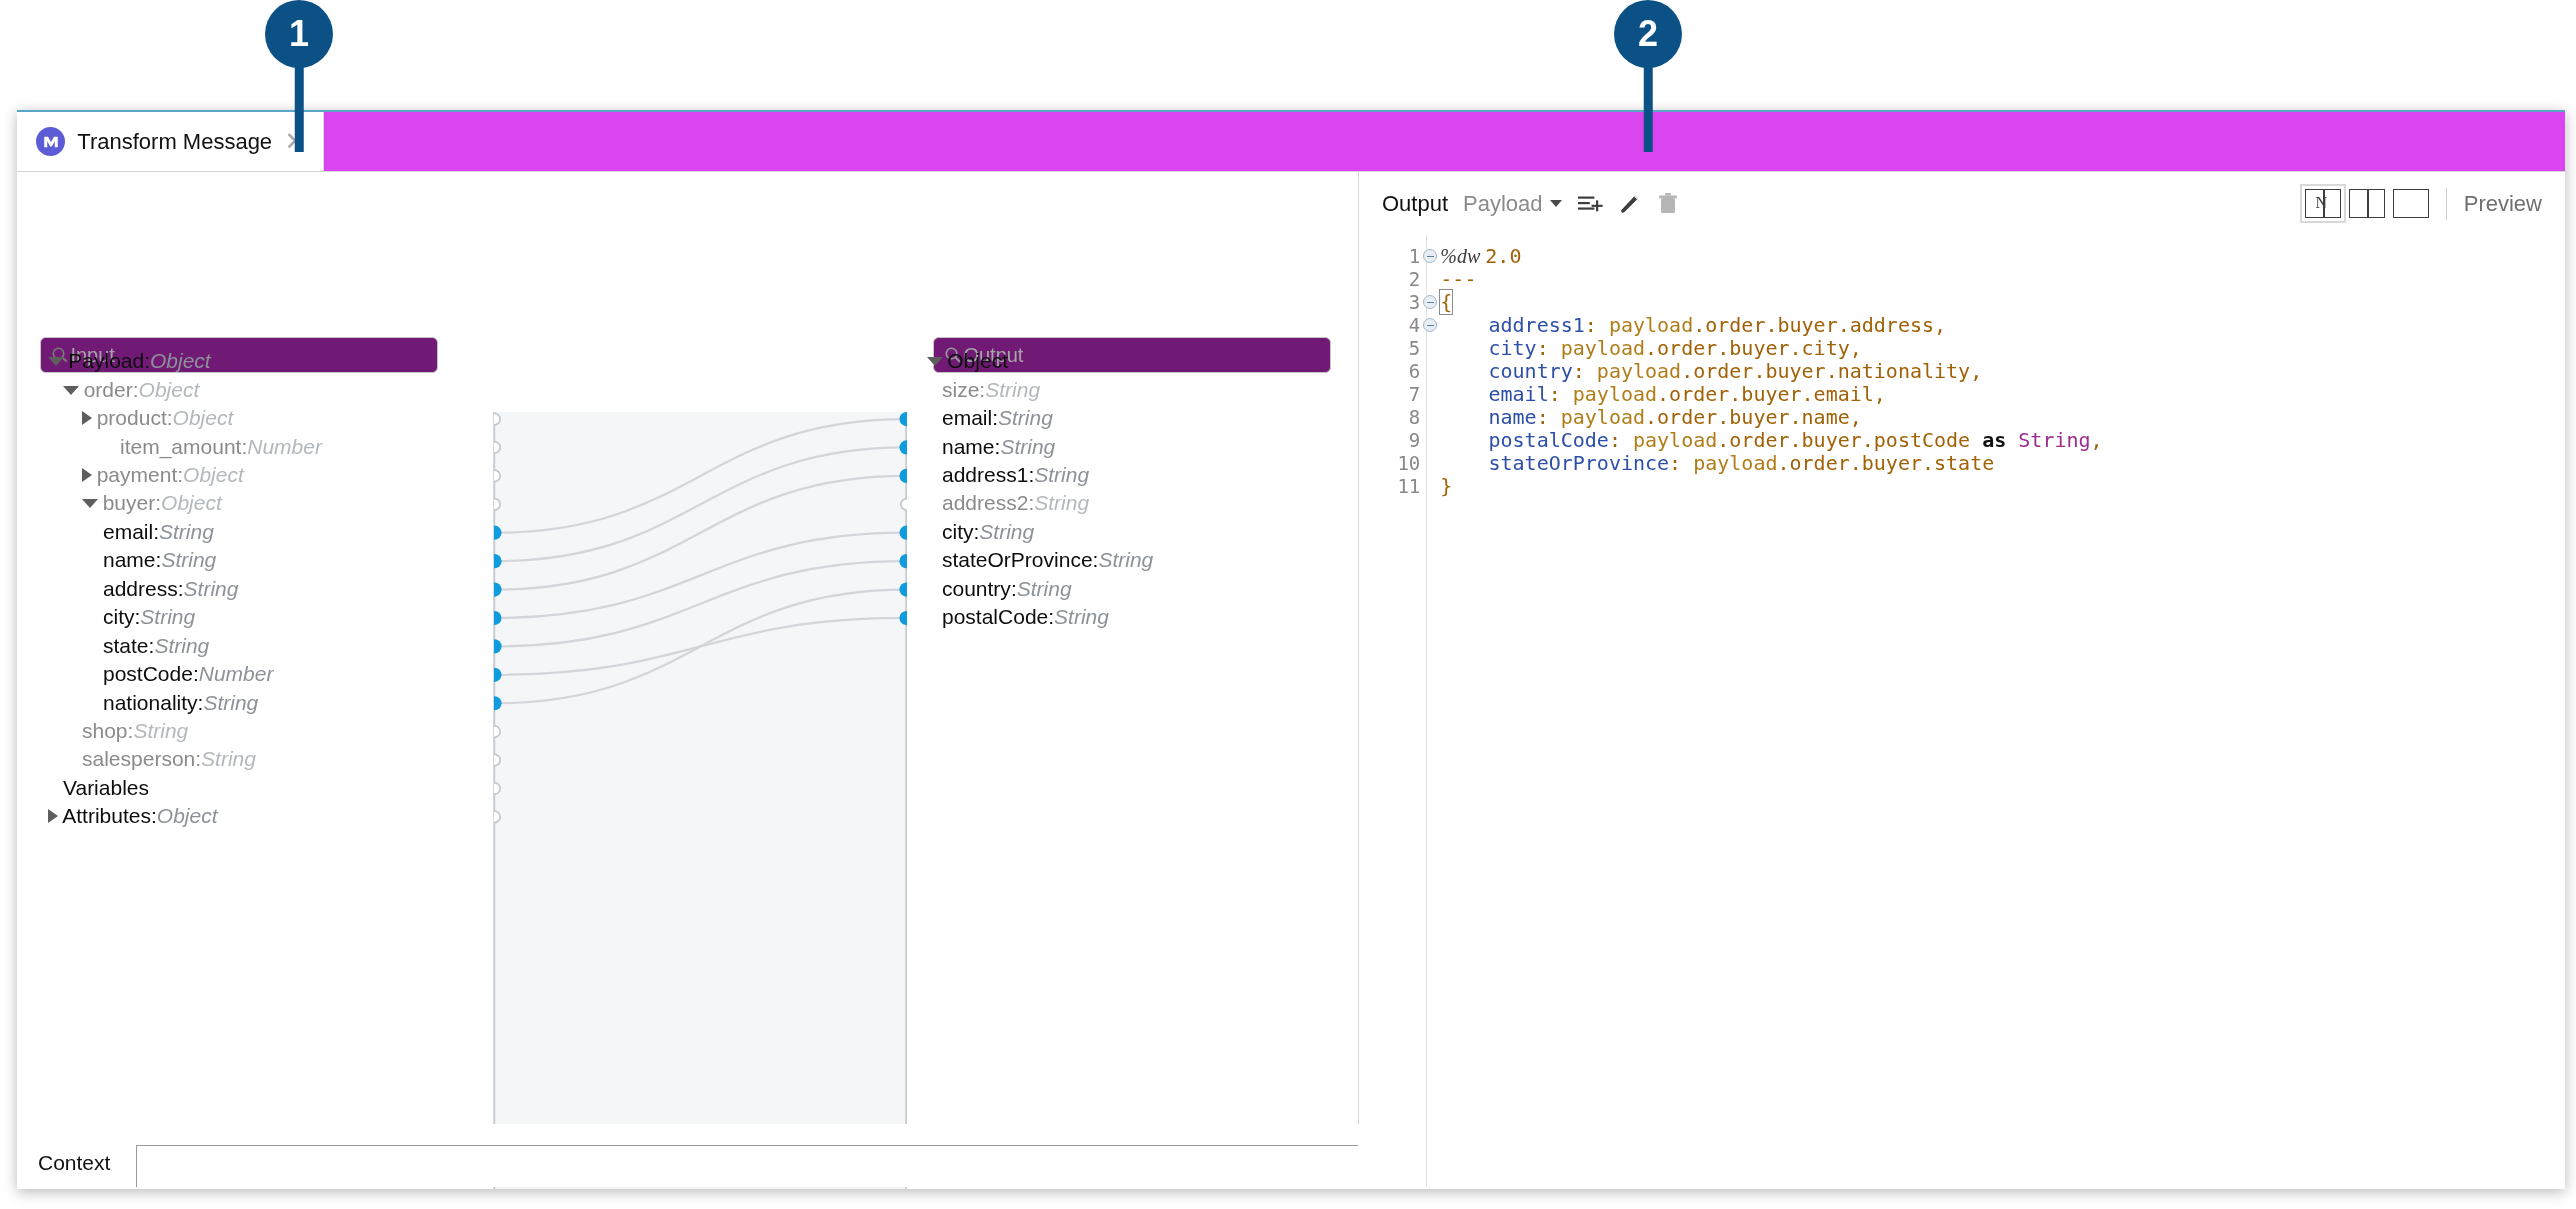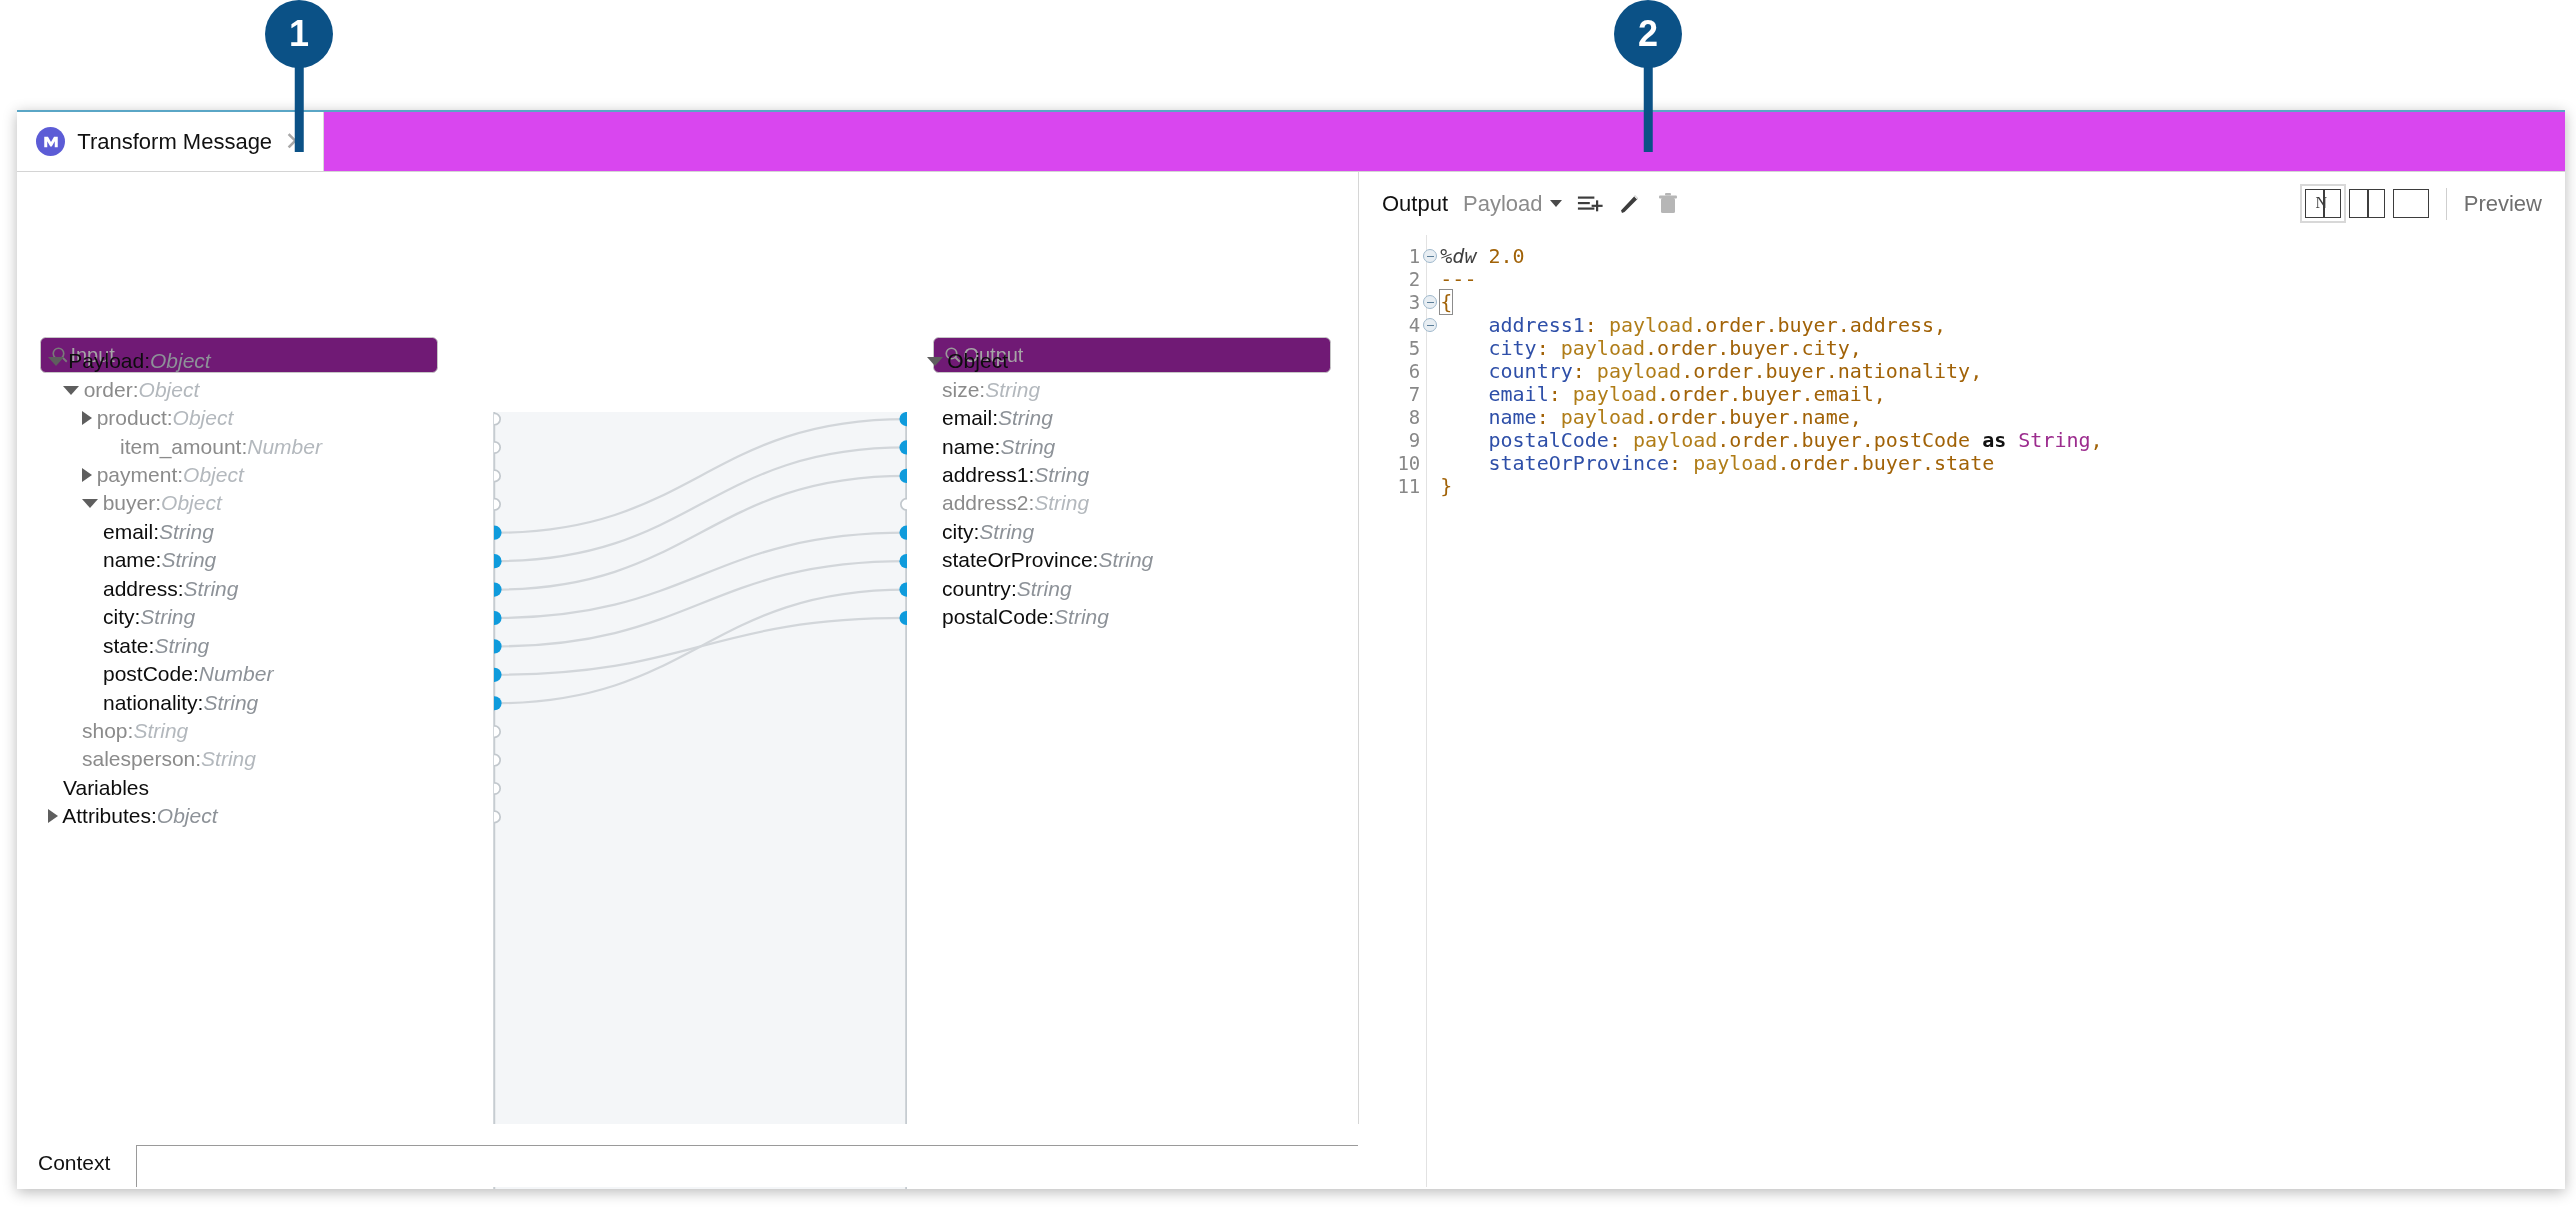"%dw" .k-dir { font-family: none -> Liberation Serif, serif }
